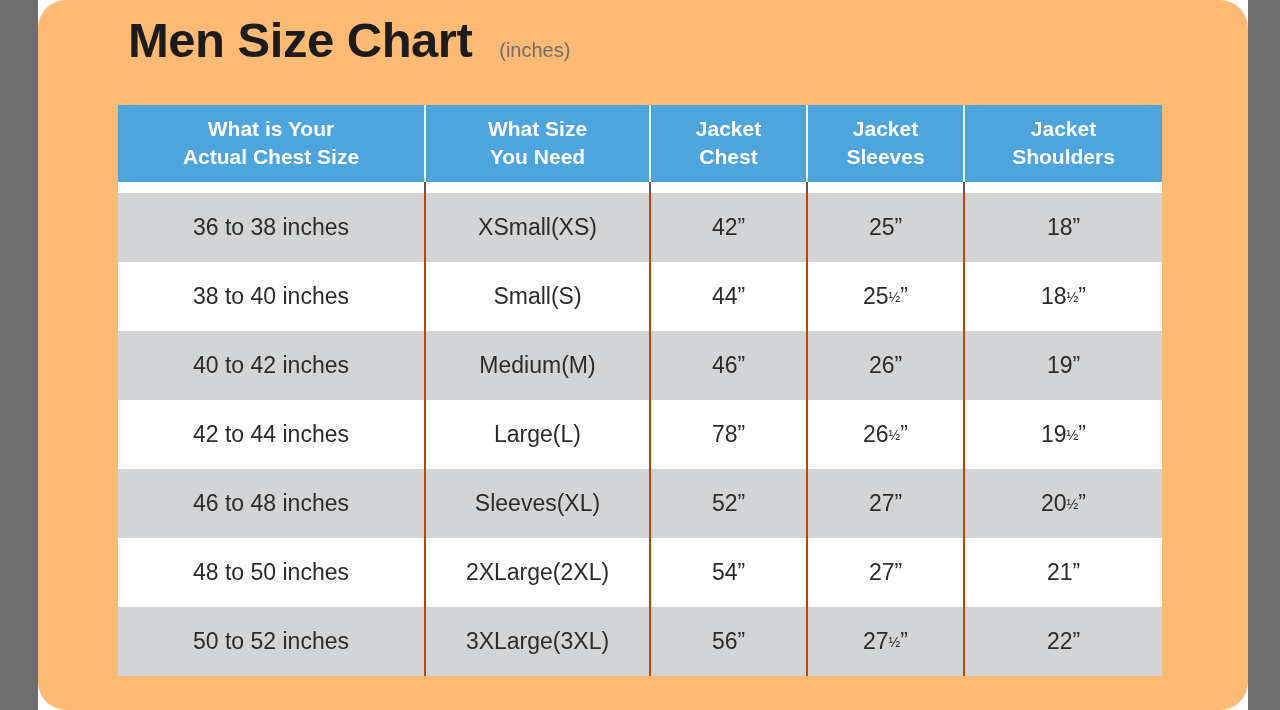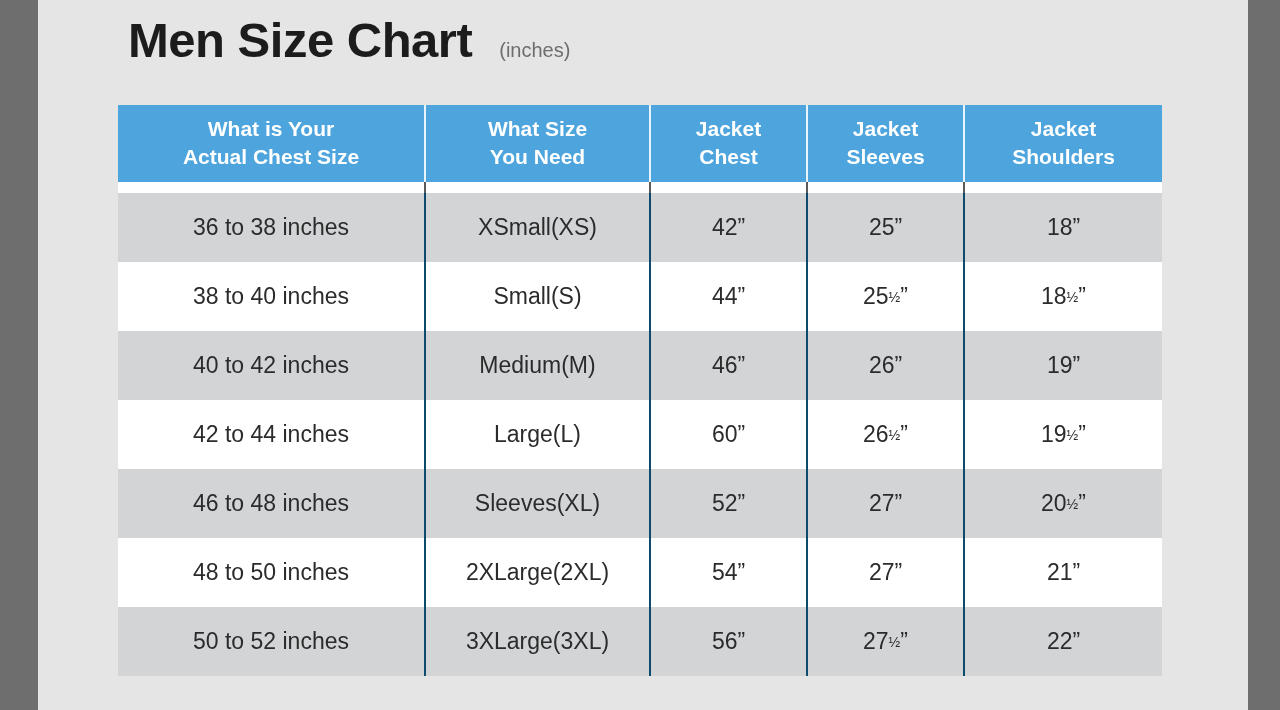"Men Size Chart" .canvas { background: #e5e5e5 -> #fdba74; border-radius: none -> 28px }
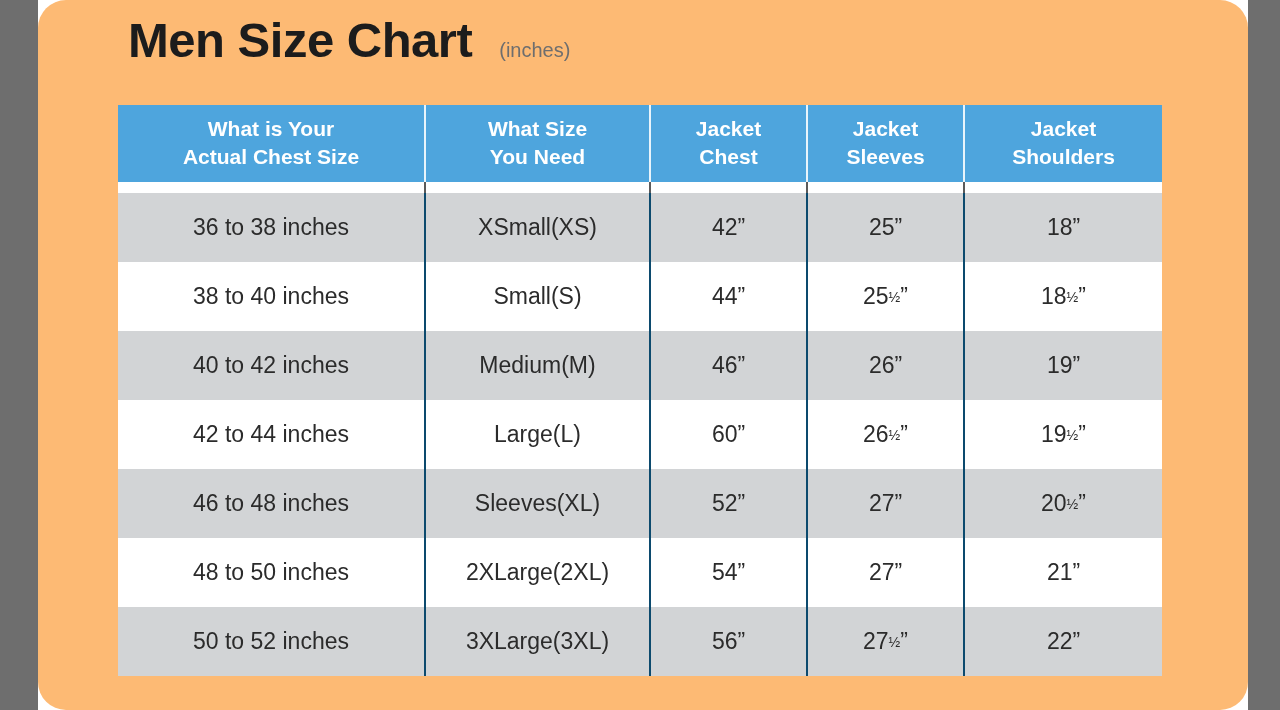"36 to 38 inches" tbody td { border-right: 2px solid #0c4a6e -> 2px solid #c2410c }
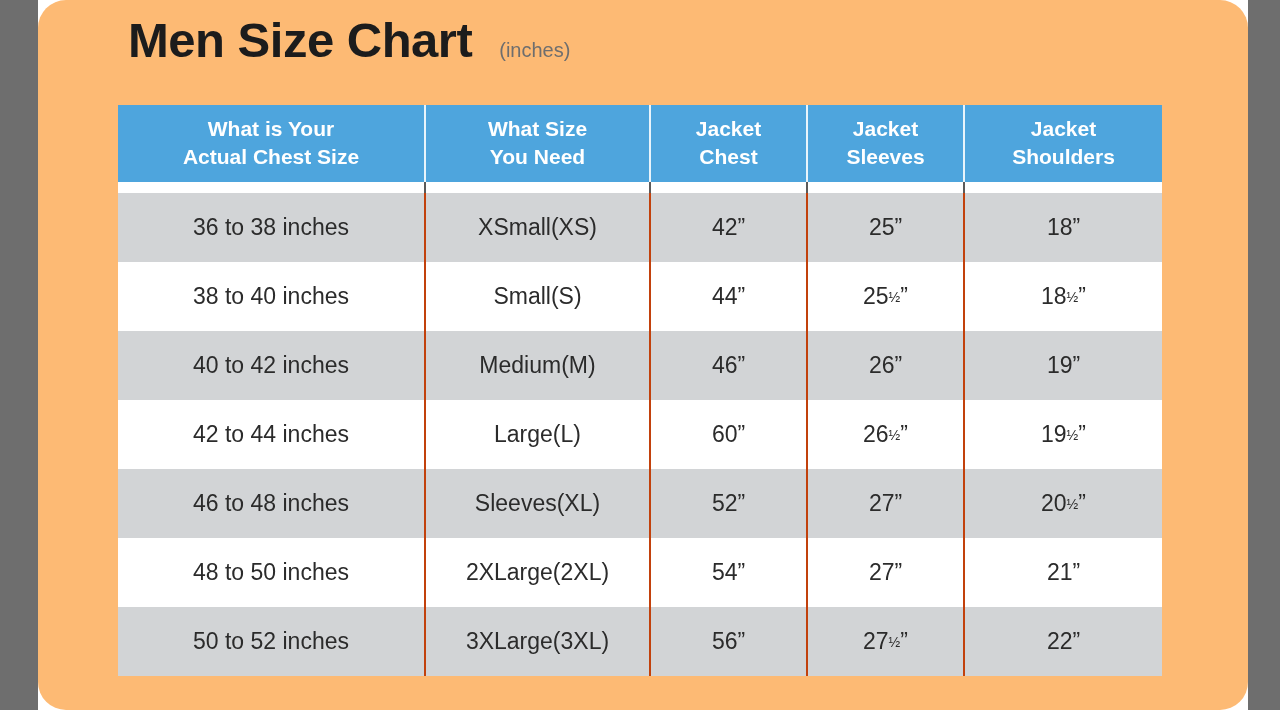"60”" td { text: 60 -> 78 }
